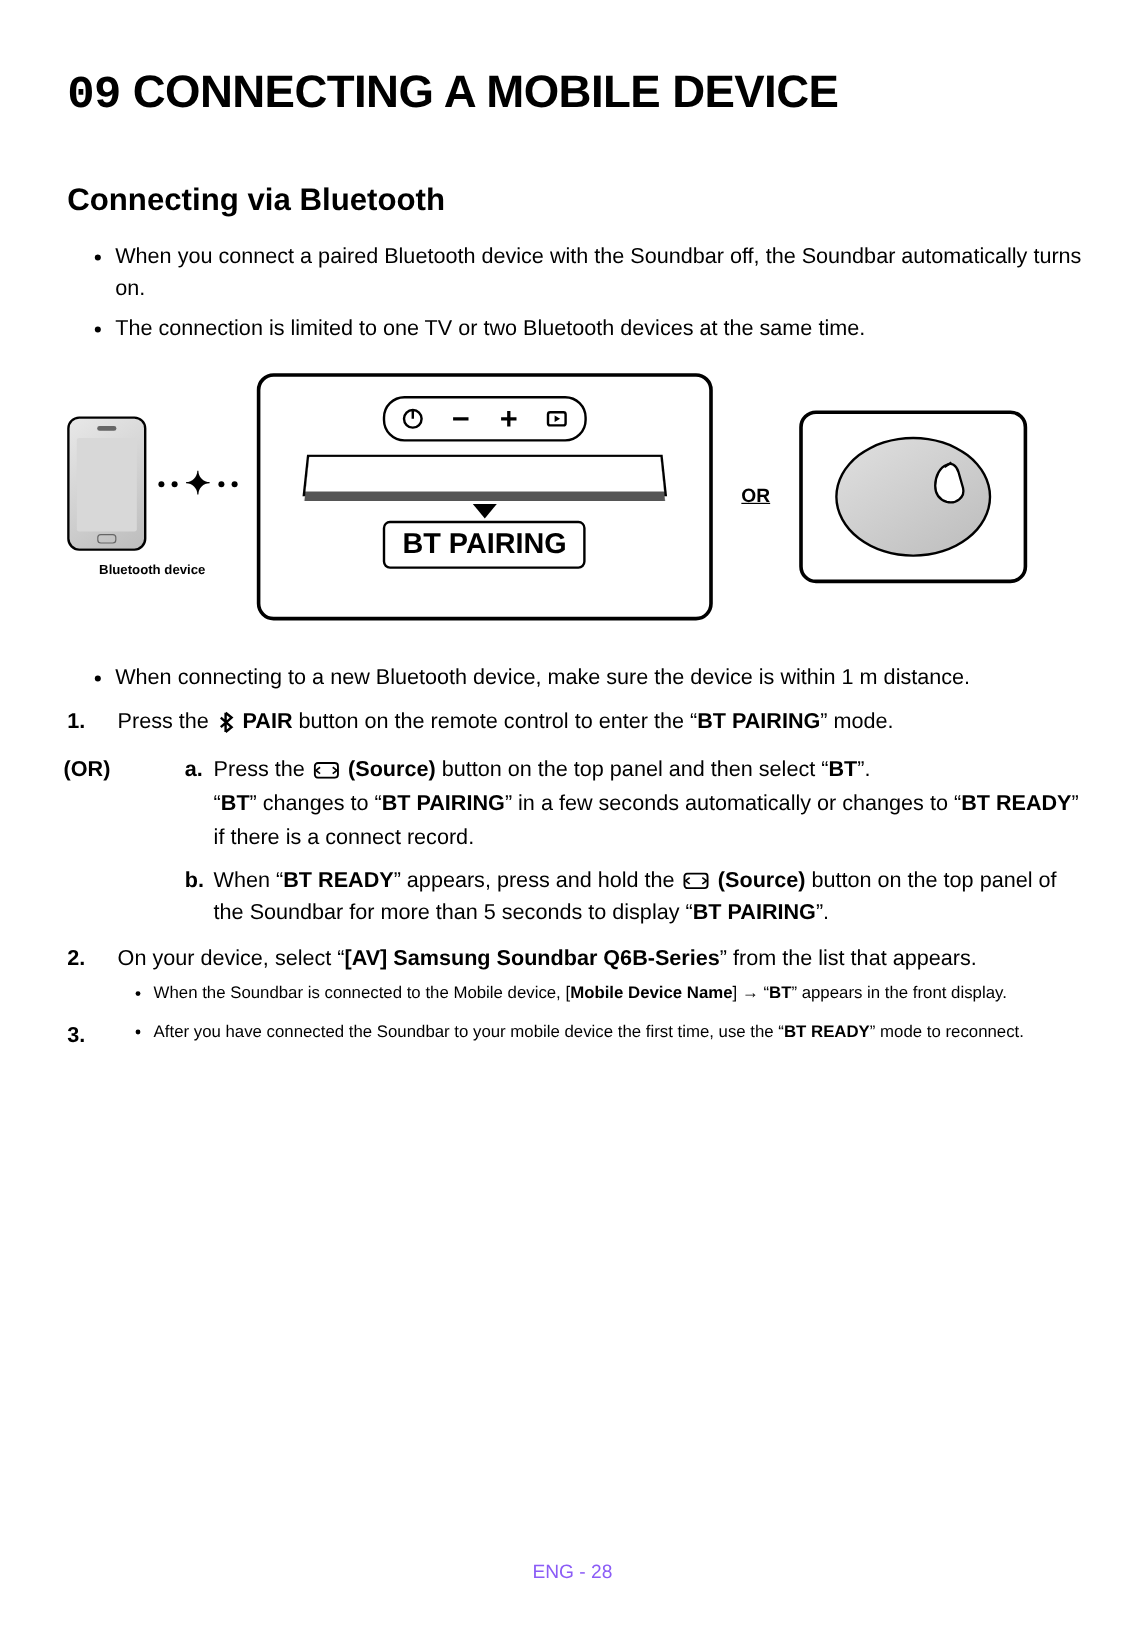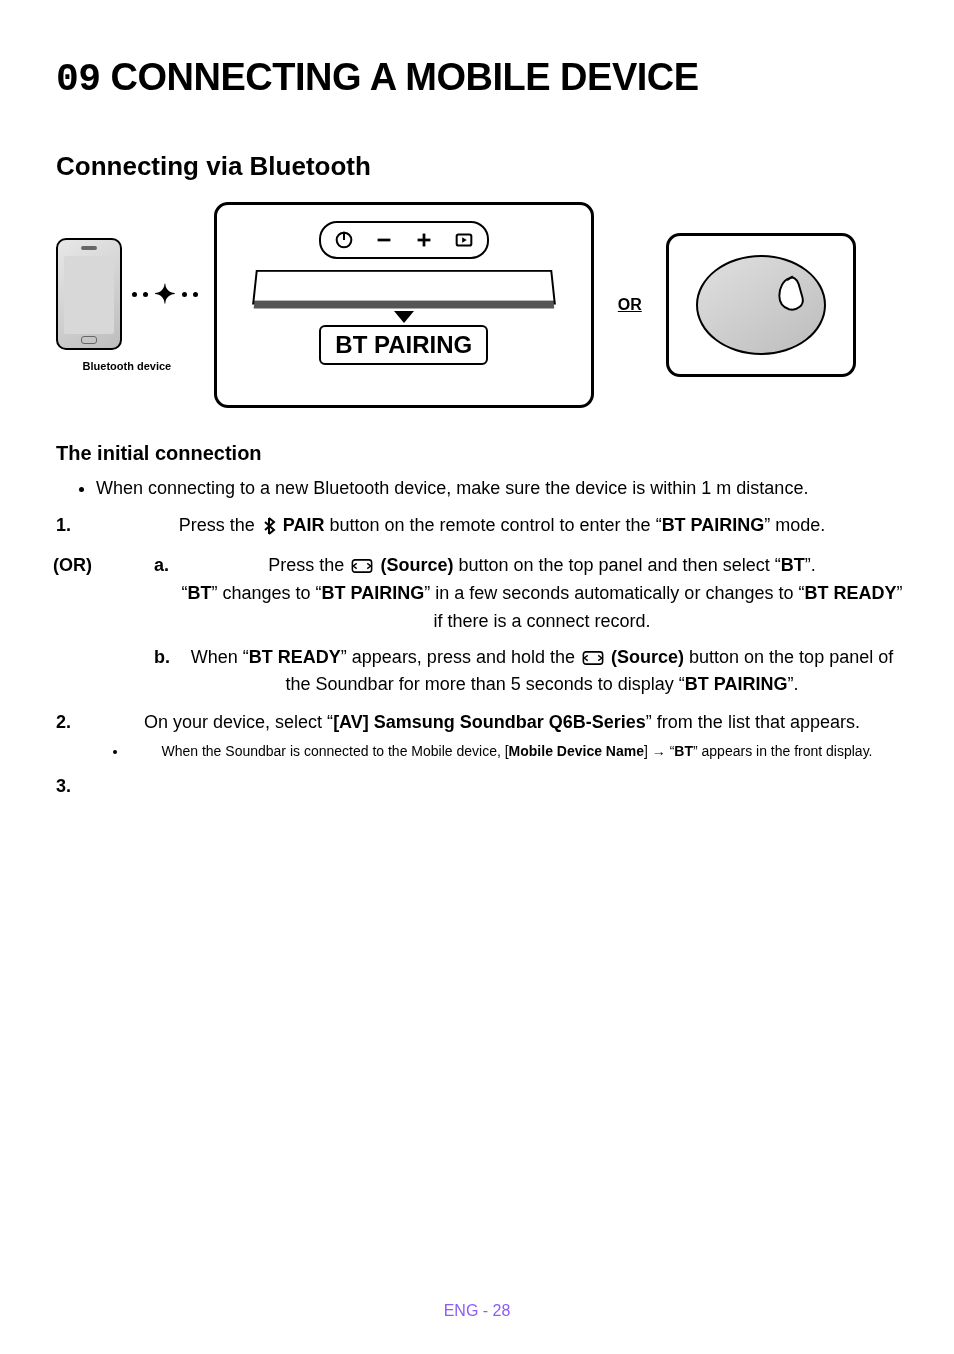"When you connect a paired" ul.plain { html: none -> <ul> <li>When you connect a paired Bluetooth device with the Soundbar off, the Soundbar automatically turns on.</li> <li>The connection is limited to one TV or two Bluetooth devices at the same time.</li> </ul> }
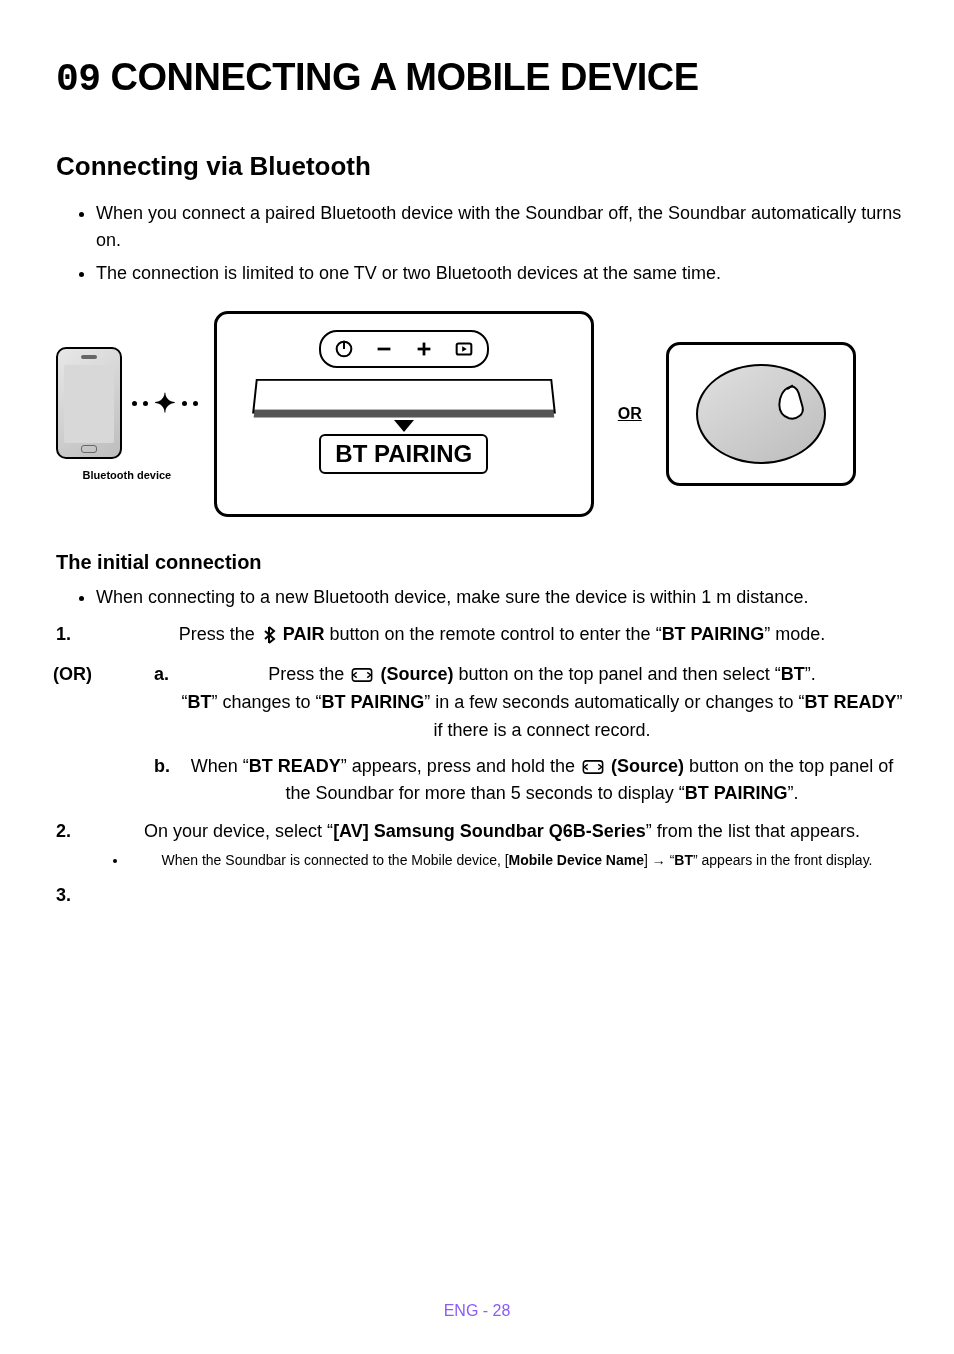"The initial connection" h3.h3 { html: <h3>The initial connection</h3> -> none }
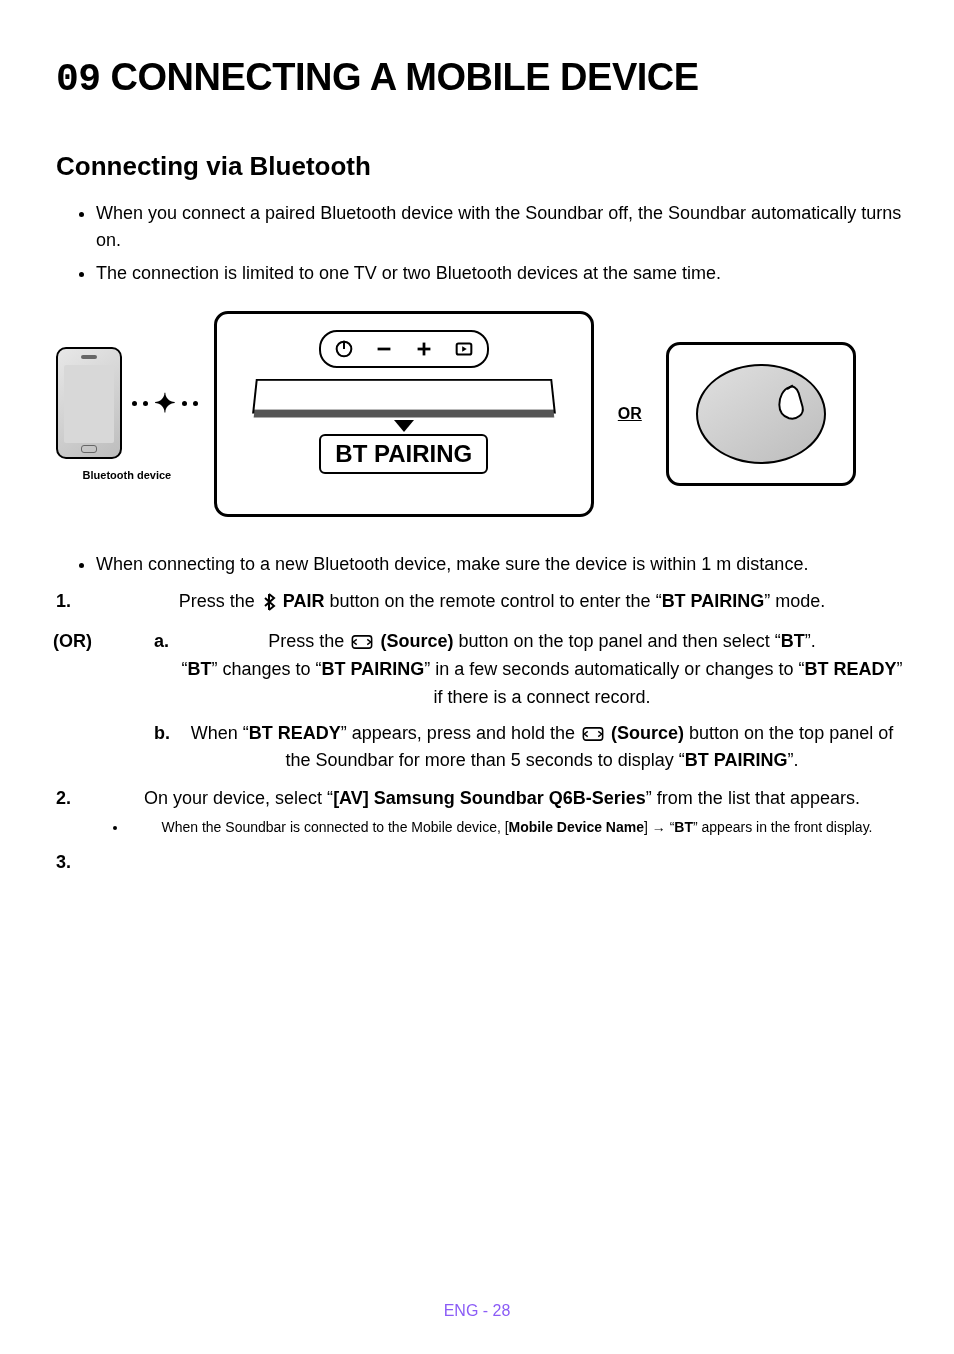"Press the PAIR button on" ol.main > li { text-align: center -> none }
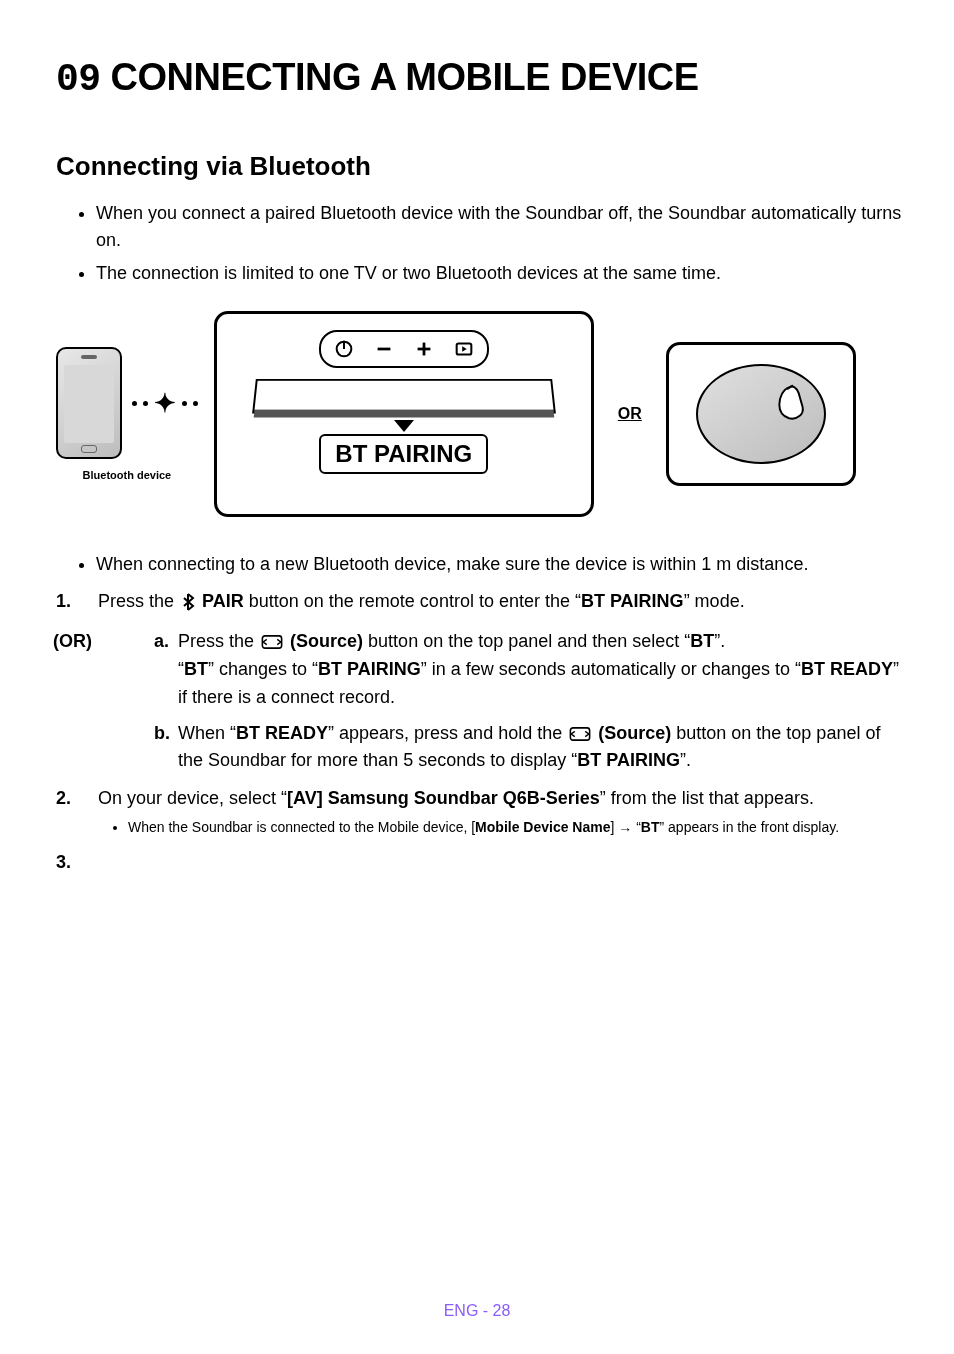"After you have connected the" ul.nested { html: none -> <ul> <li> <span>After you have connected the Soundbar to your mobile device the first time, use the “</span><b>BT READY</b><span>” mode to reconnect.</span> </li> </ul> }
